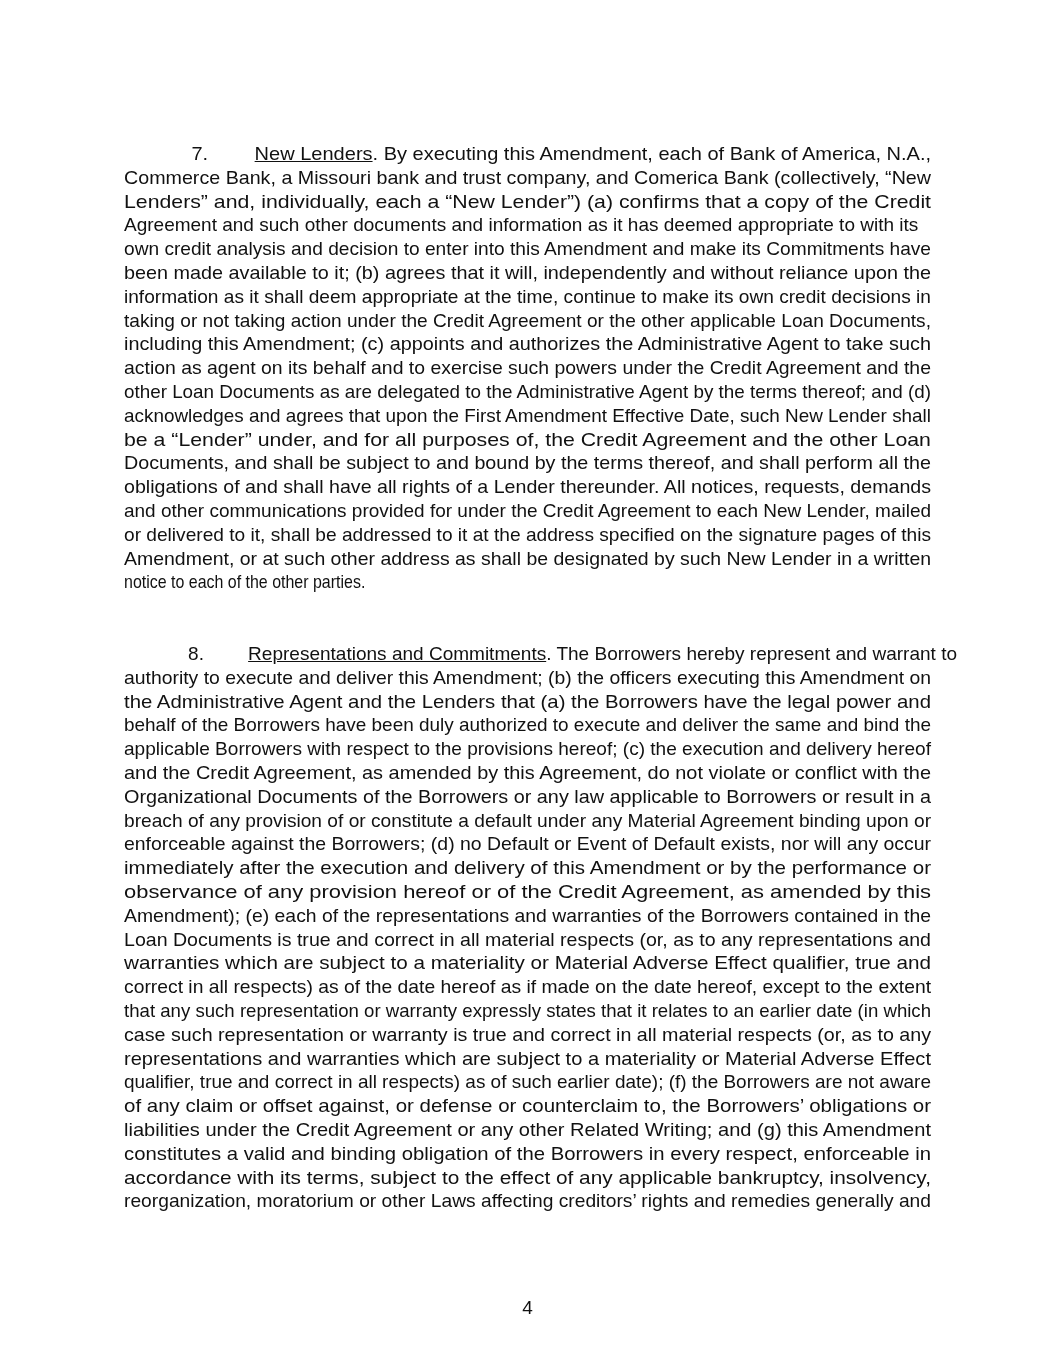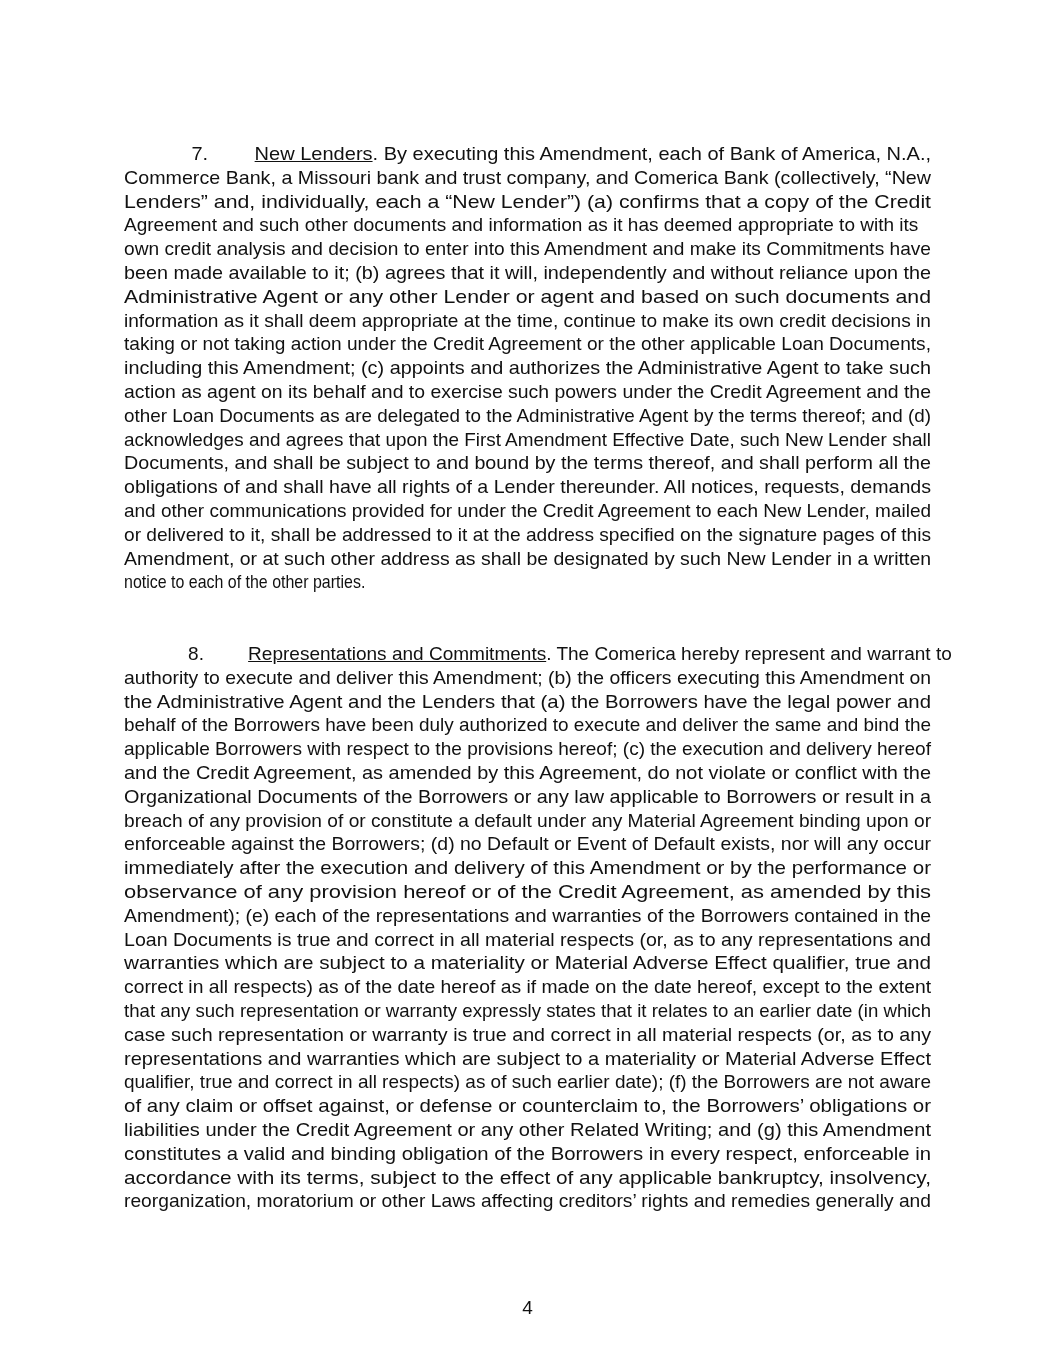"Administrative Agent or any other" span.line { html: <span><span>Administrative Agent or any other Lender or agent and based on such documents and</span></span> -> none }
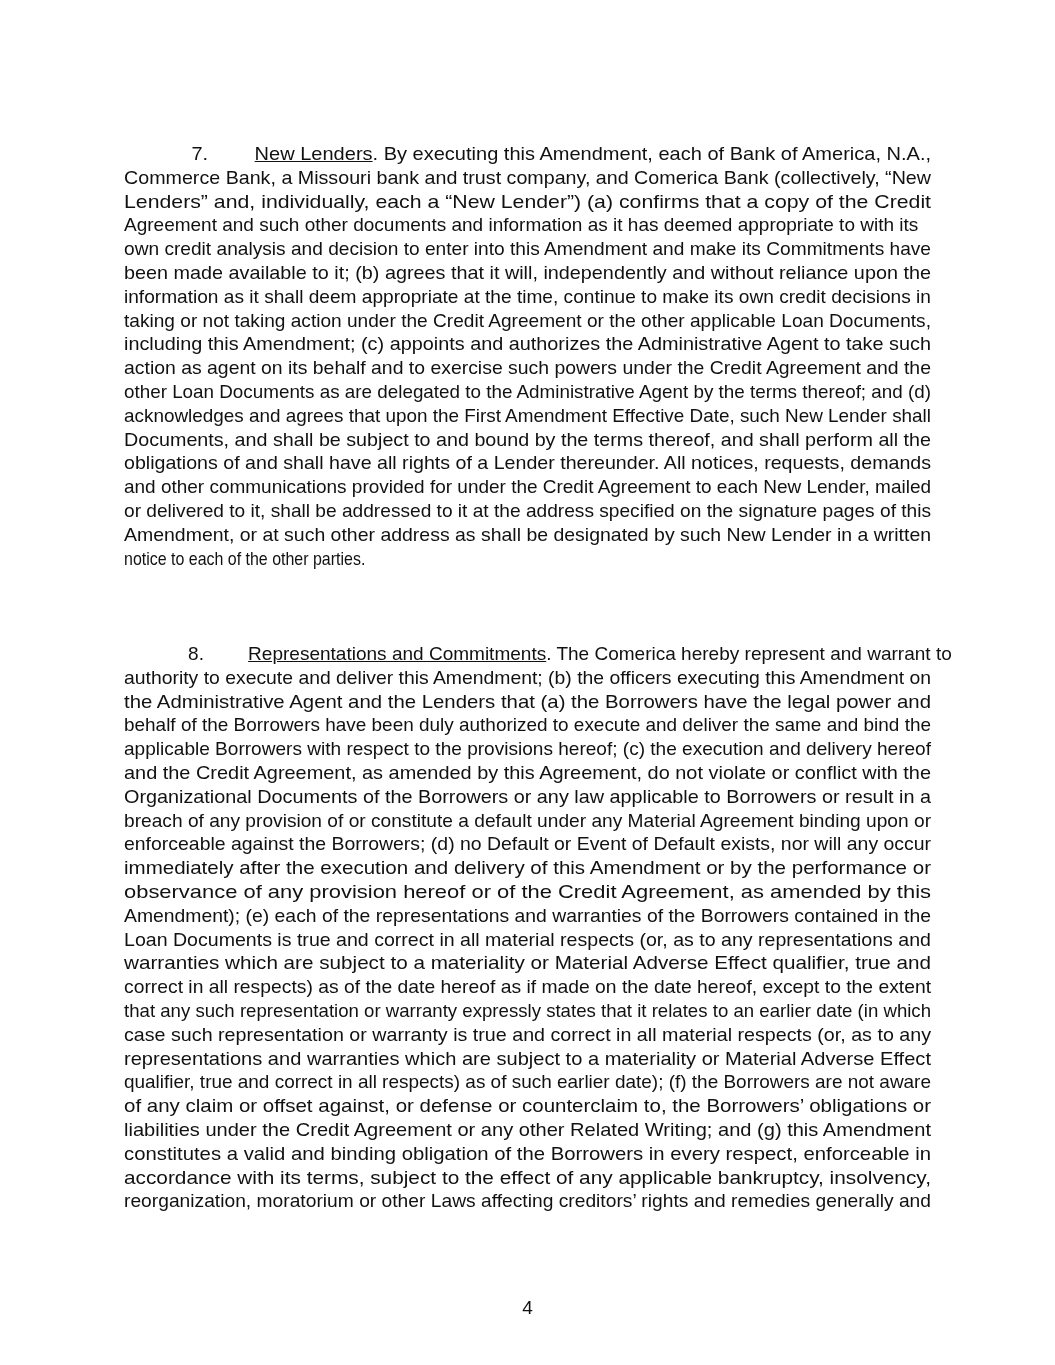"be a “Lender” under, and" span.line { html: none -> <span><span>be a “Lender” under, and for all purposes of, the Credit Agreement and the other Loan</span></span> }
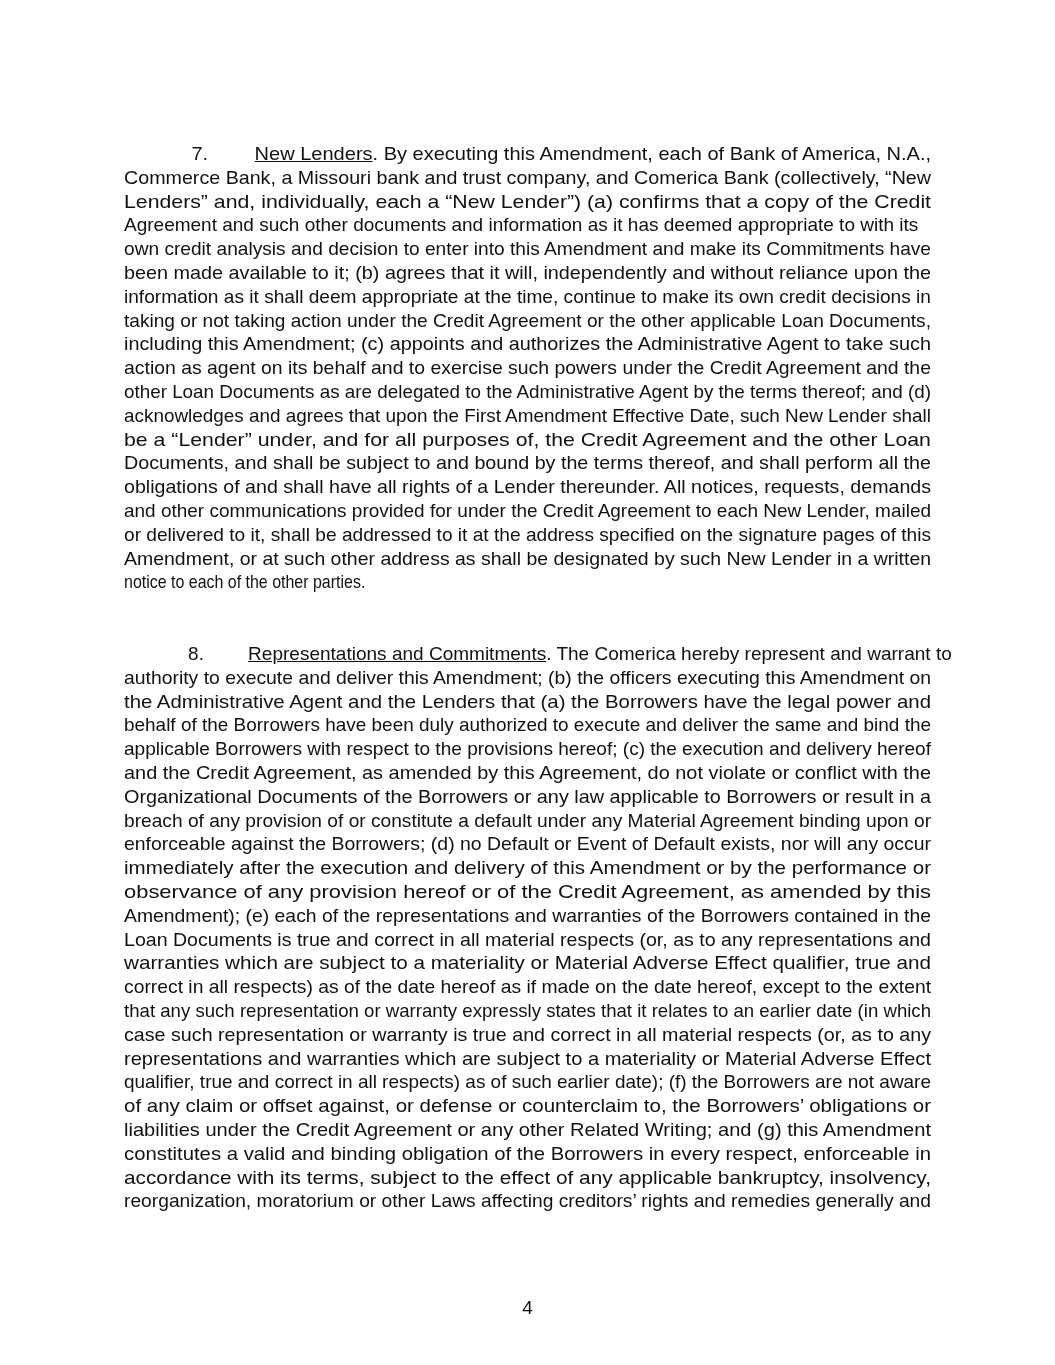". The Comerica hereby represent" span { text: Comerica -> Borrowers }
